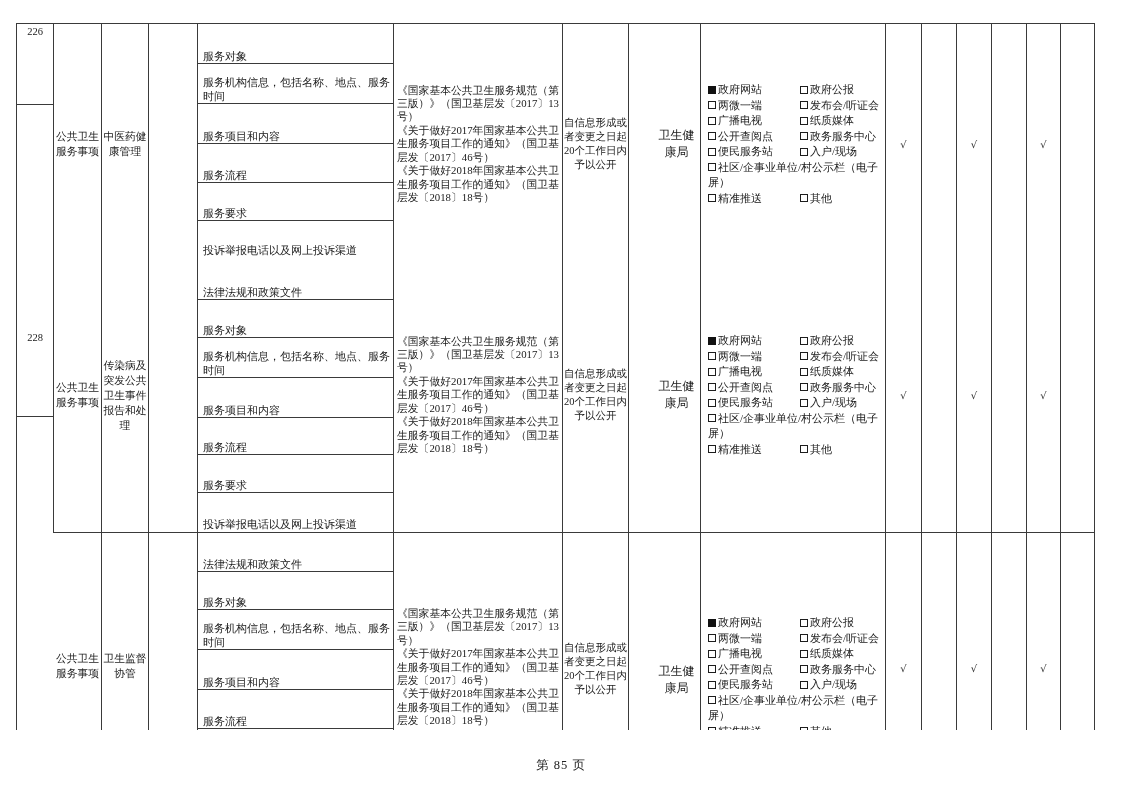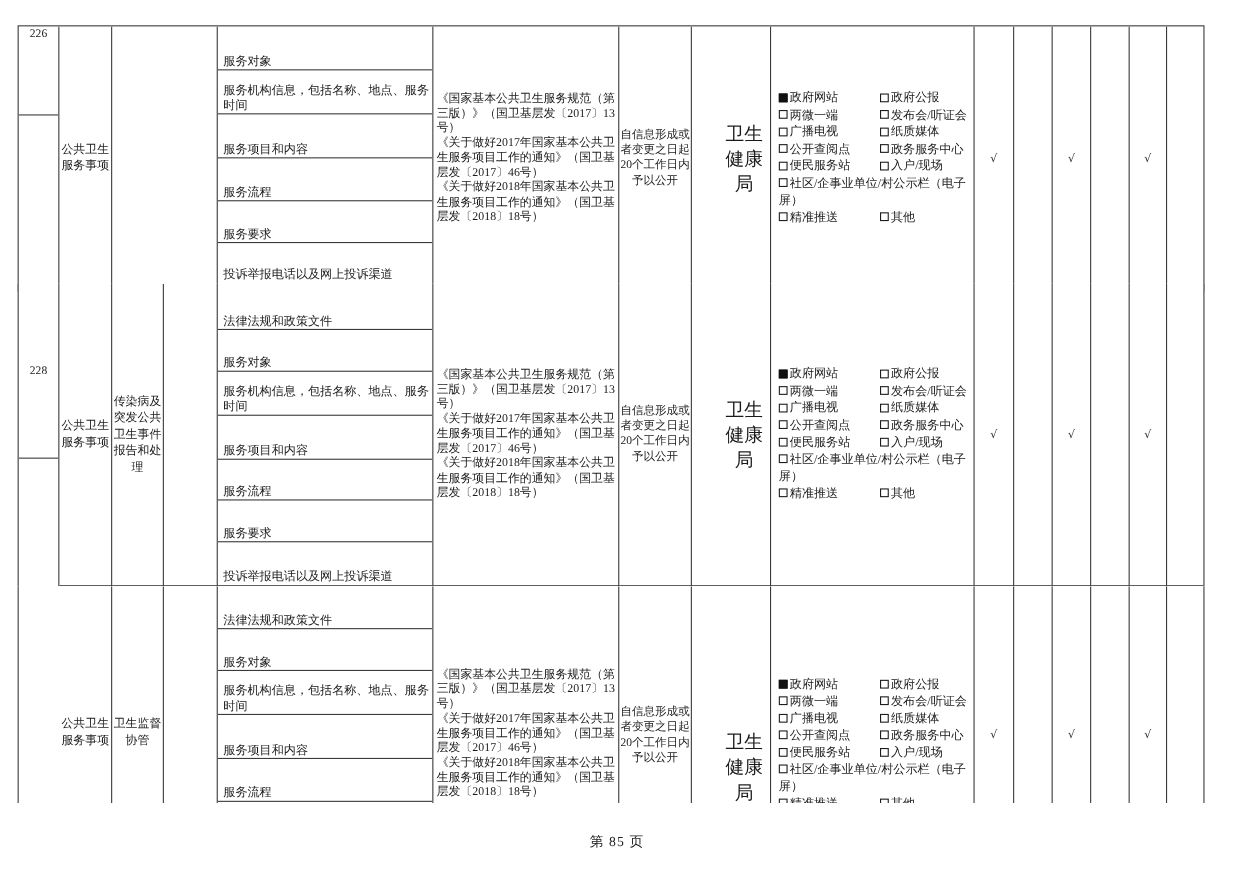"中医药健康管理" div.col { html: none -> <div> <div> <div>中医药健康管理</div> </div> </div> }
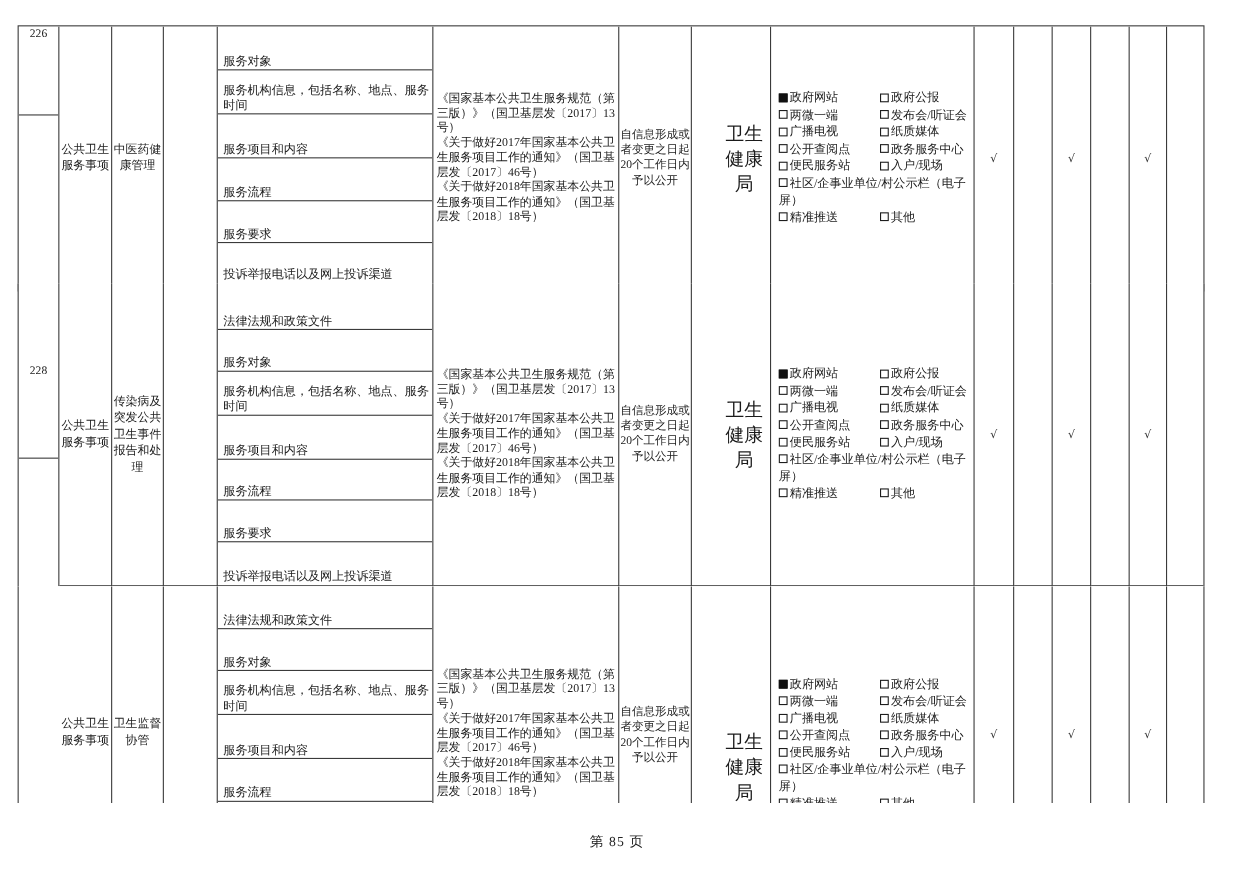"卫生健康局" .dept-text { font-size: 17px -> 12px }
